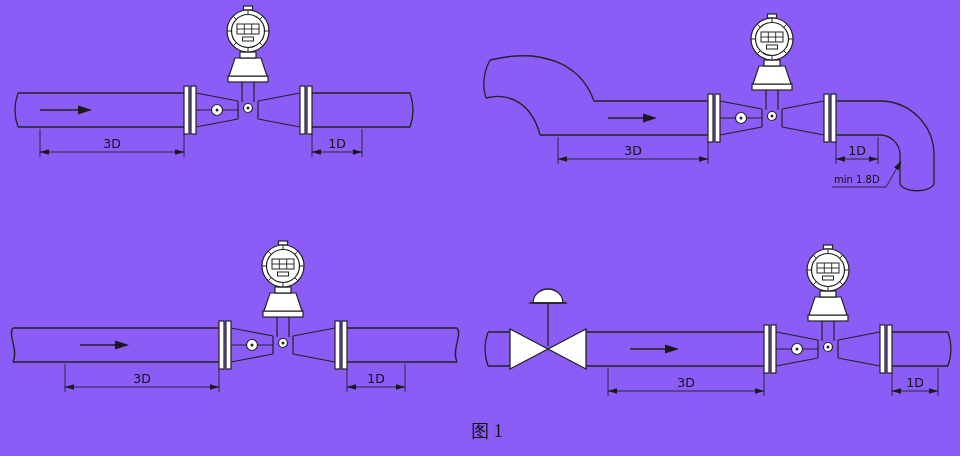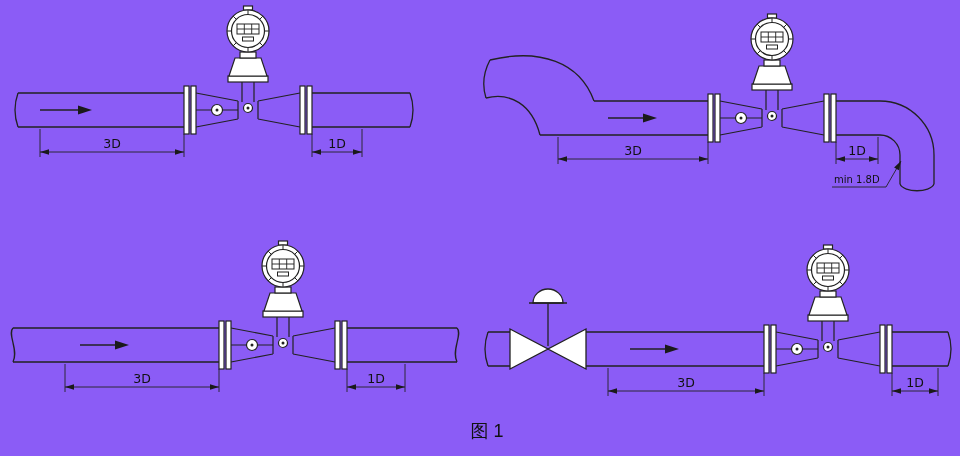"图 1" .caption { font-family: Liberation Sans, sans-serif -> Liberation Serif, serif }
